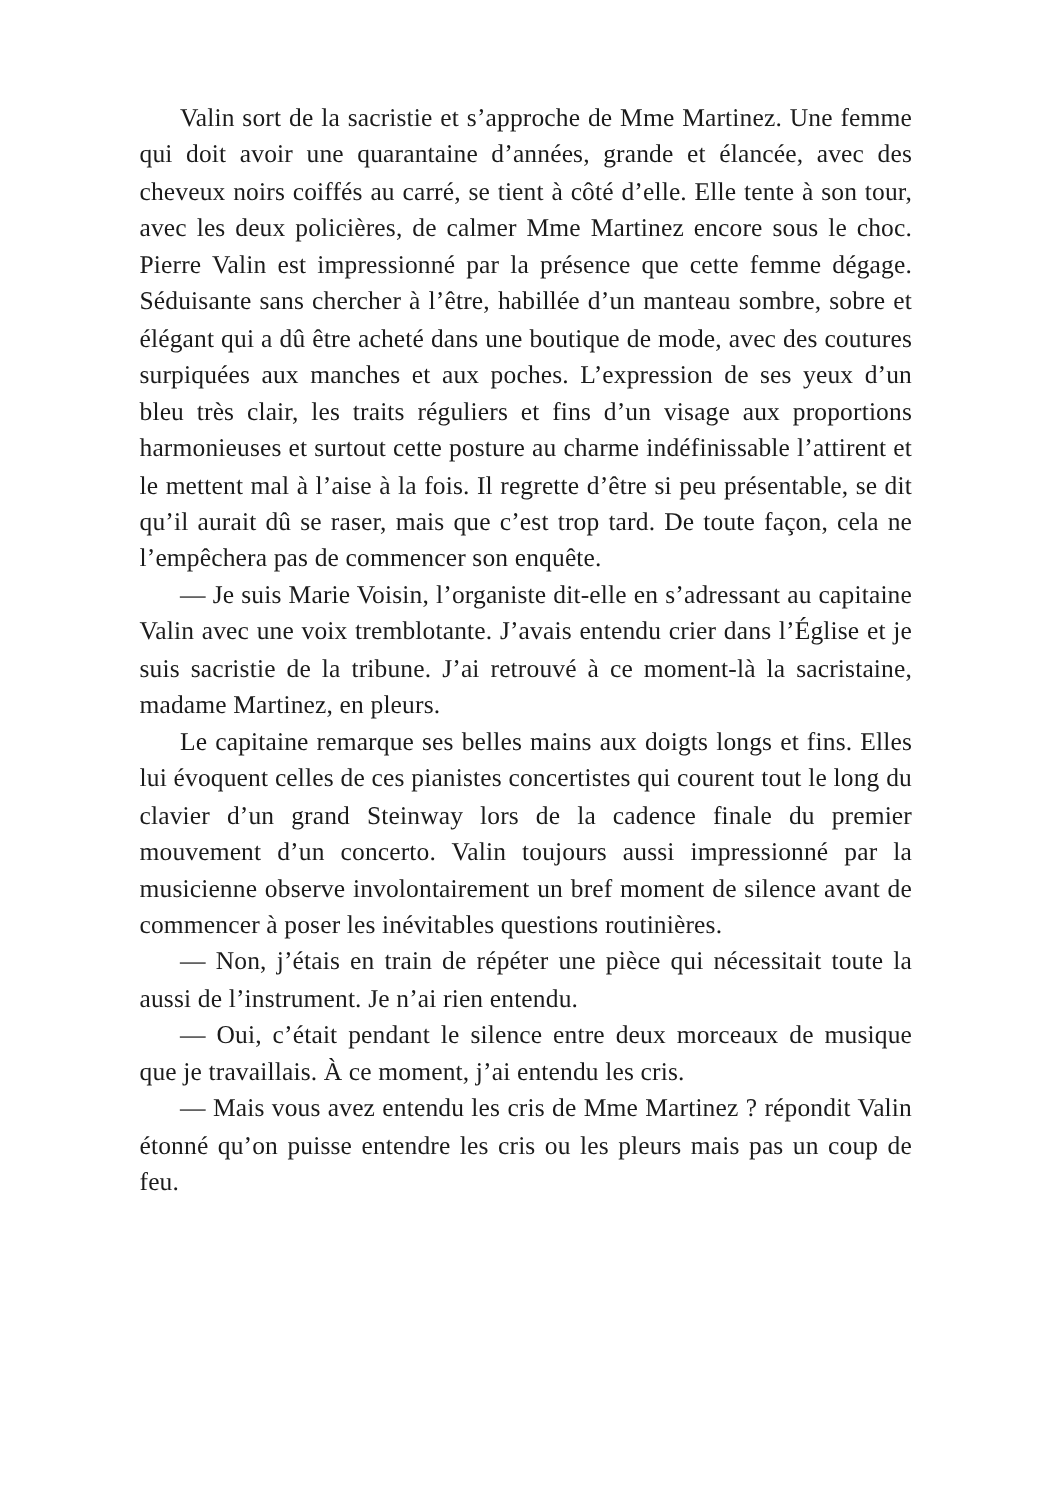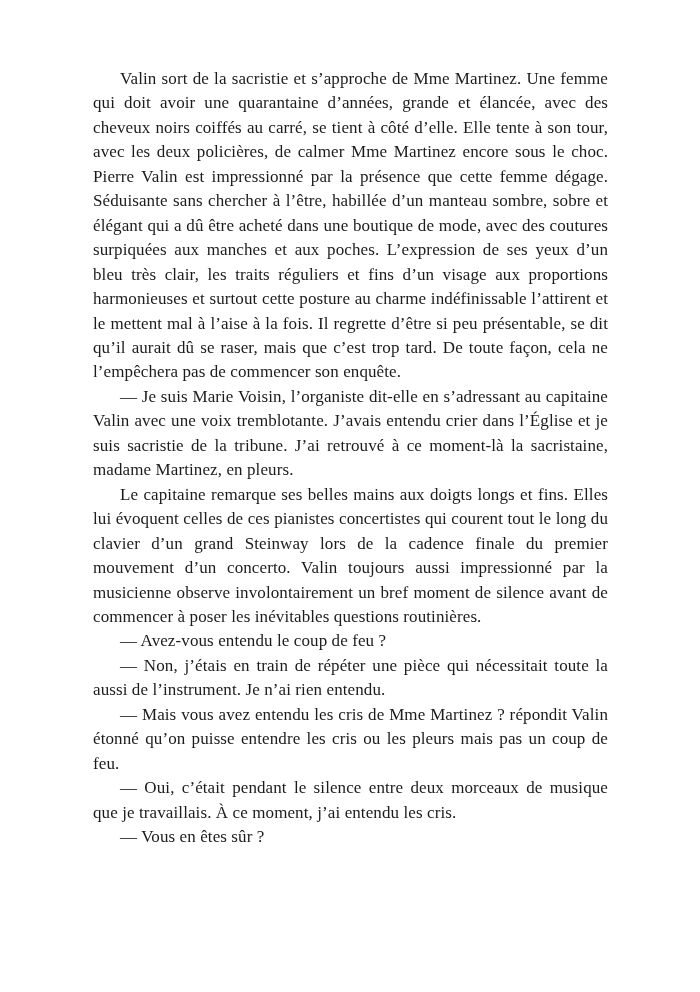"— Avez-vous entendu le coup" p { html: <p>— Avez-vous entendu le coup de feu&nbsp;?</p> -> none }
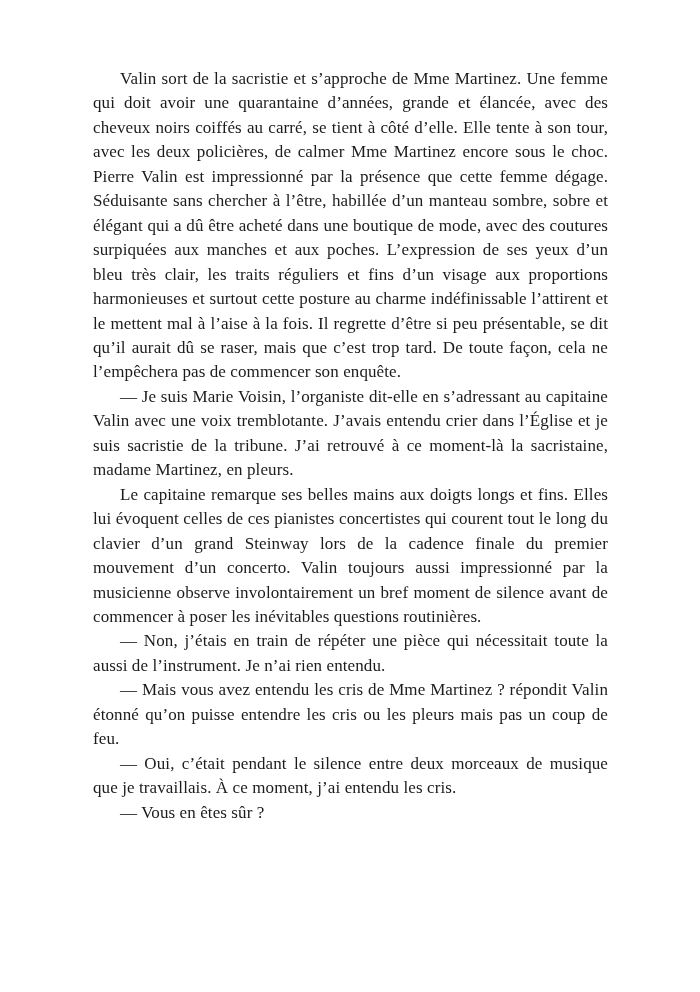"— Mais vous avez entendu" p { order: before "— Oui, c’était pendant le" -> after "— Oui, c’était pendant le" }
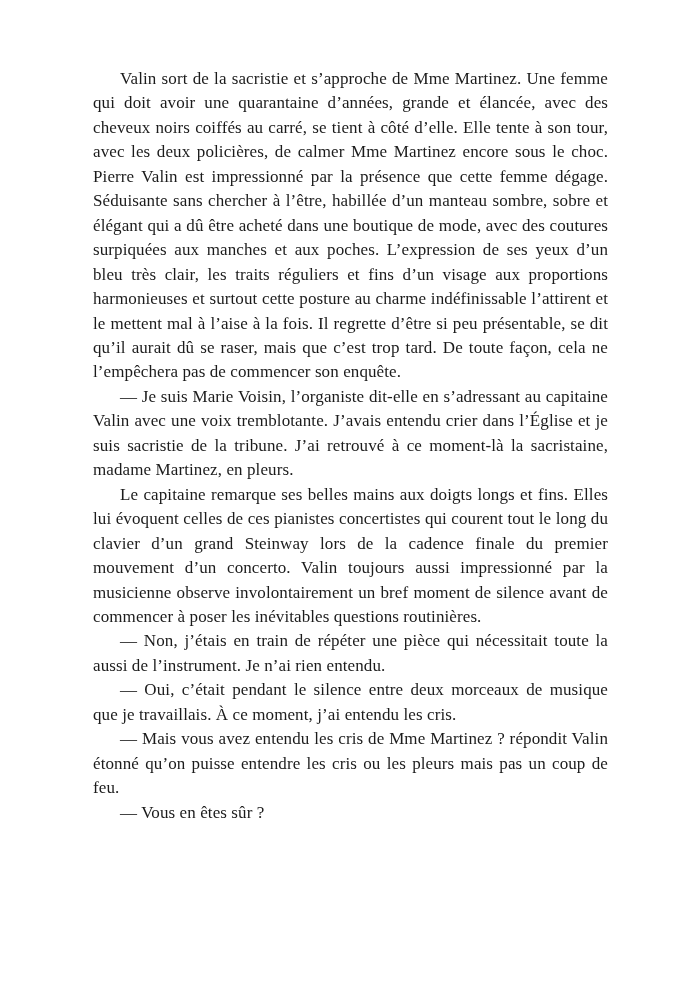"— Vous en êtes sûr" p { html: <p>— Vous en êtes sûr&nbsp;?</p> -> none }
